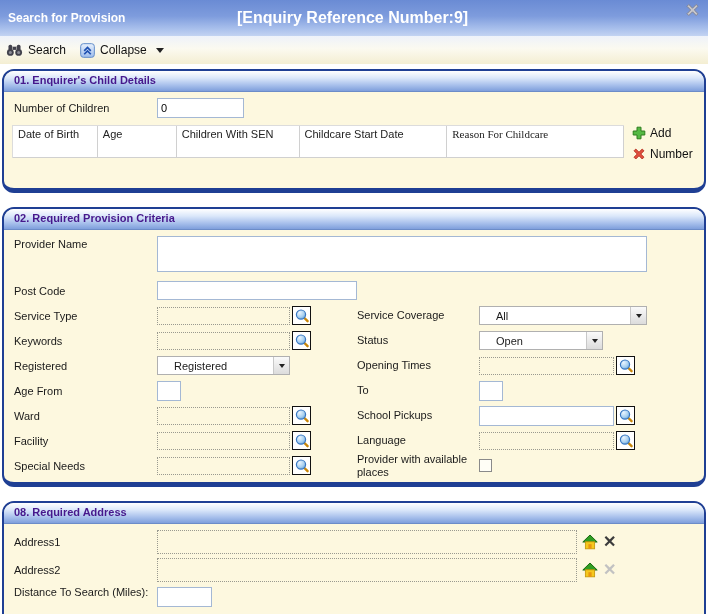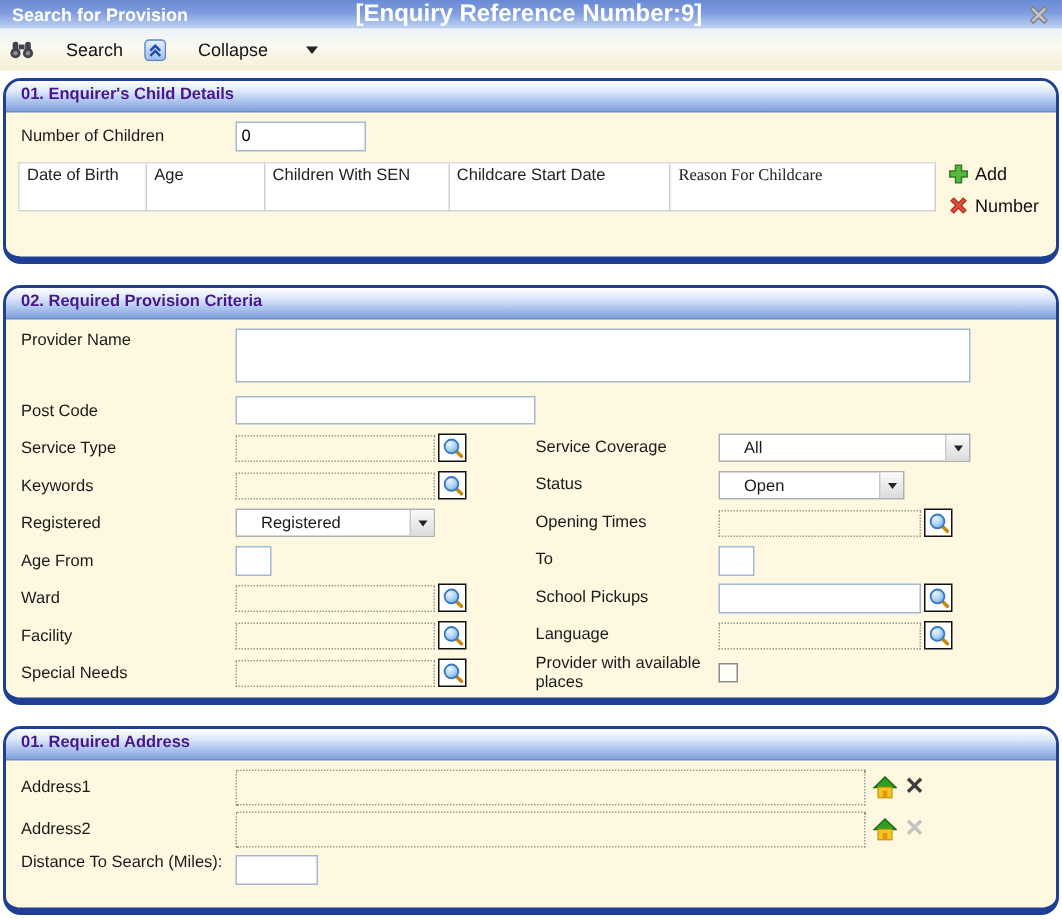"Search for Provision" .titlebar { height: 19px -> 36px }
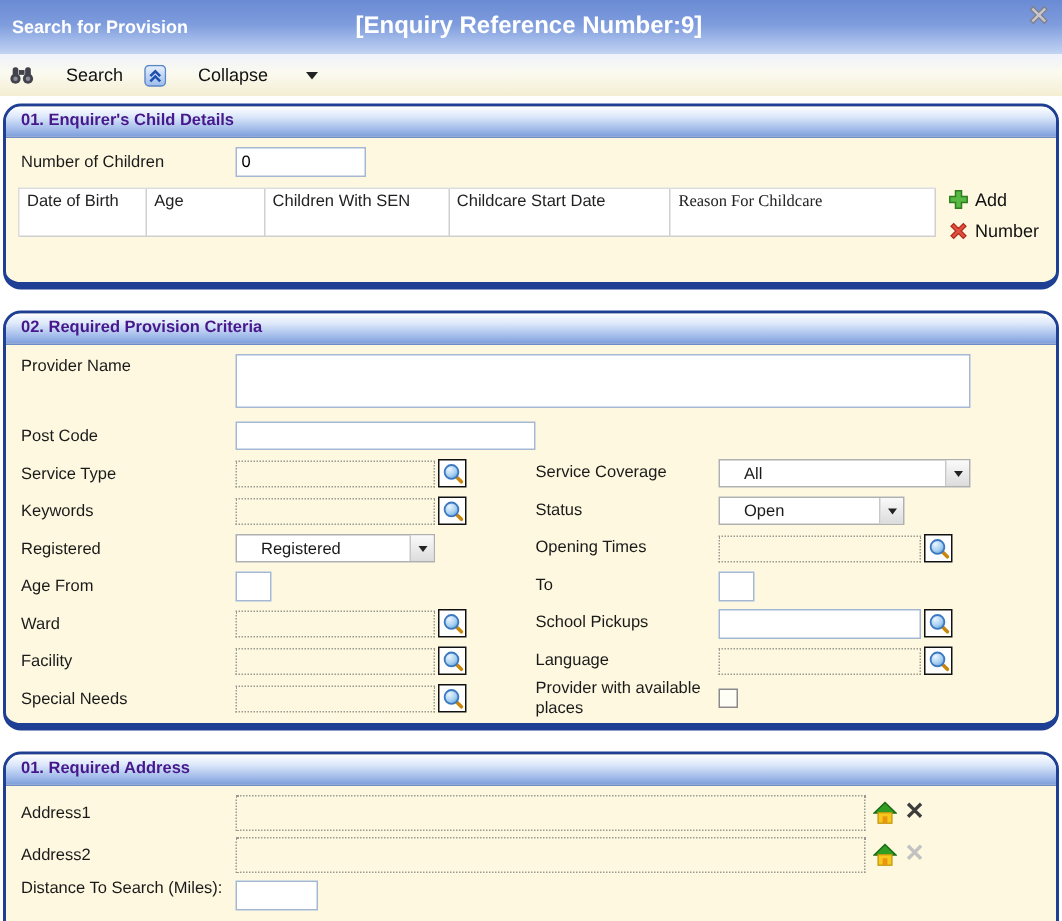"Search" .tool-btn { gap: 21px -> 5px }
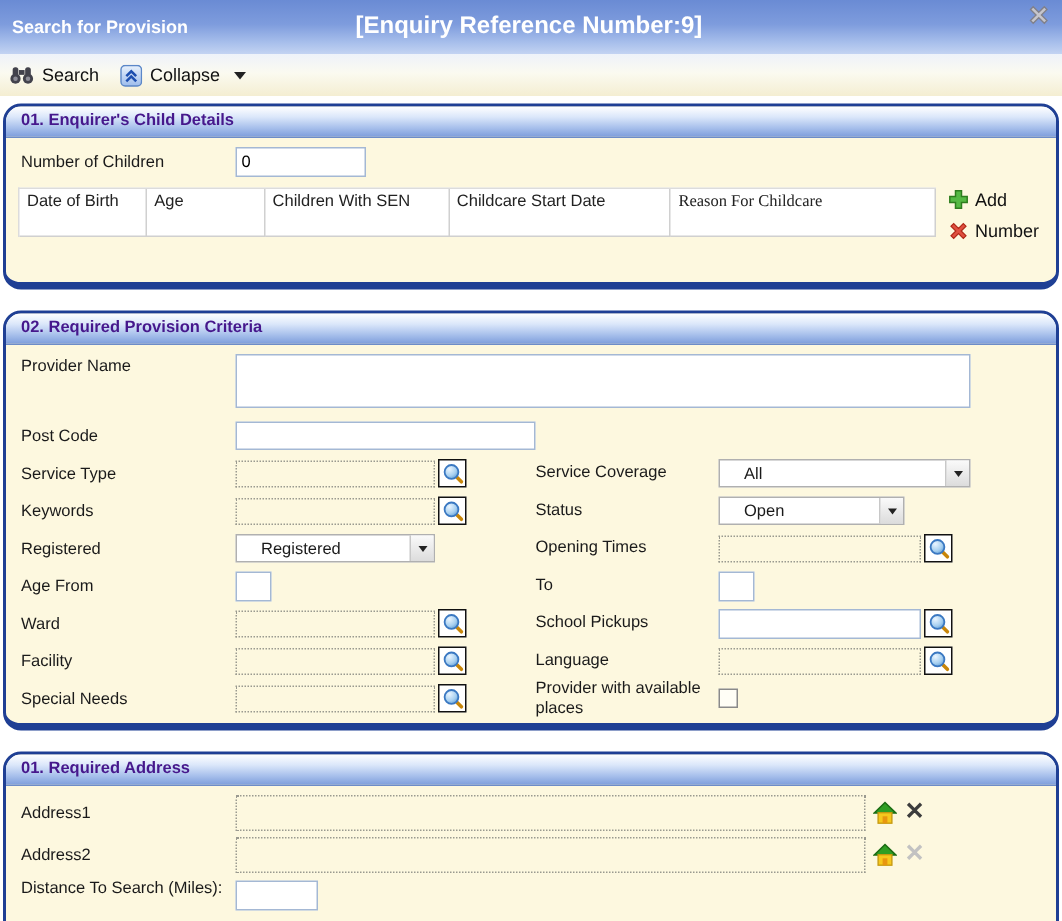"01. Required Address" div.sec-head { text: 01 -> 08 }
